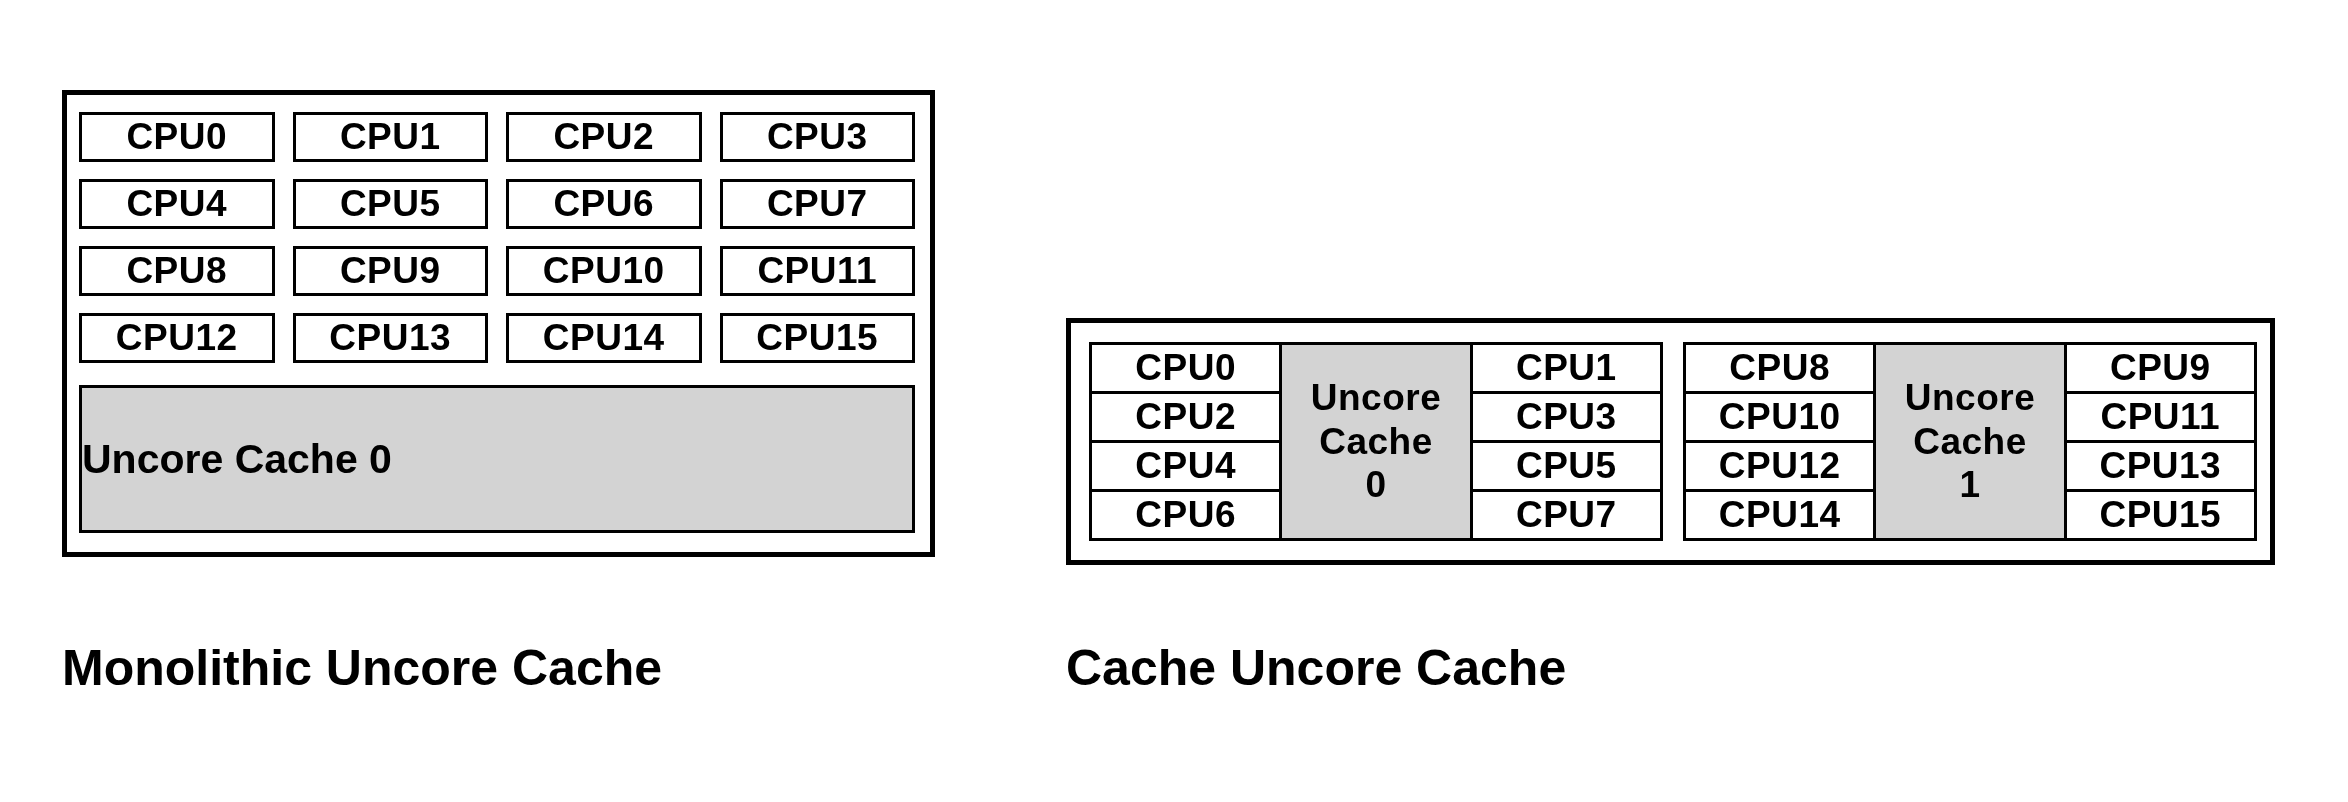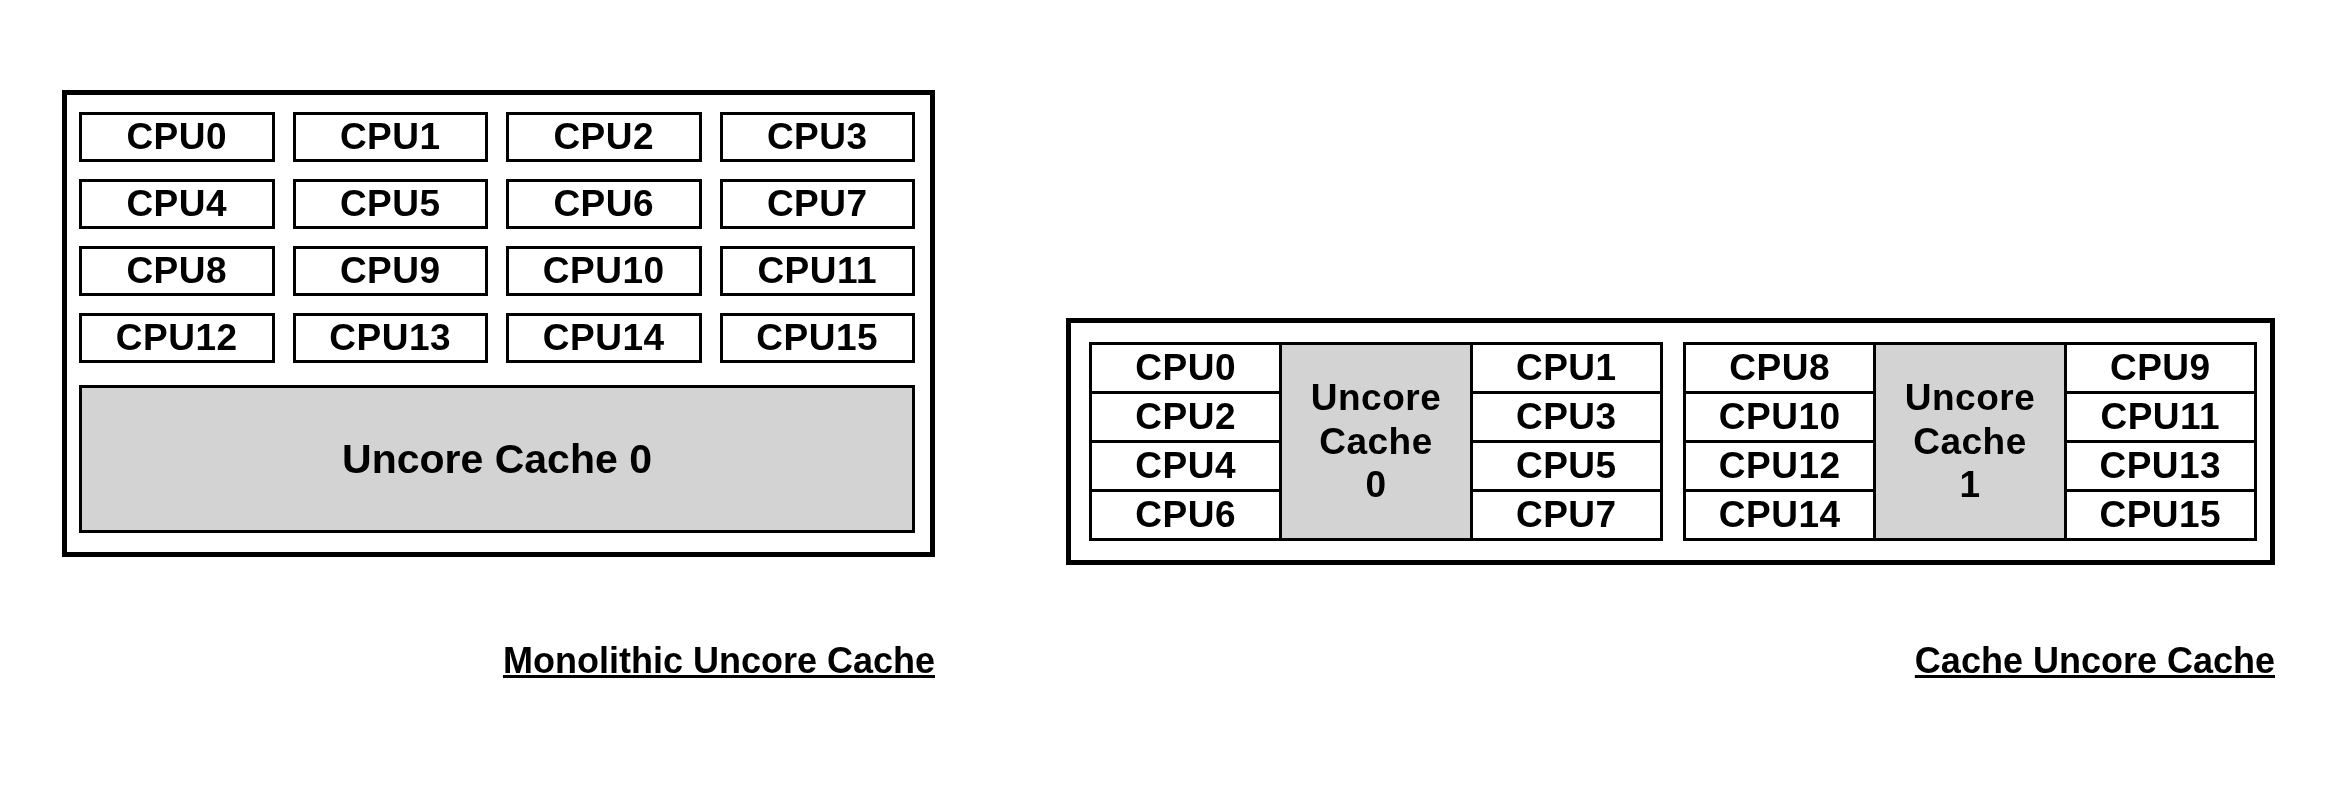"Uncore Cache 0" .uncore-bar { justify-content: center -> none }
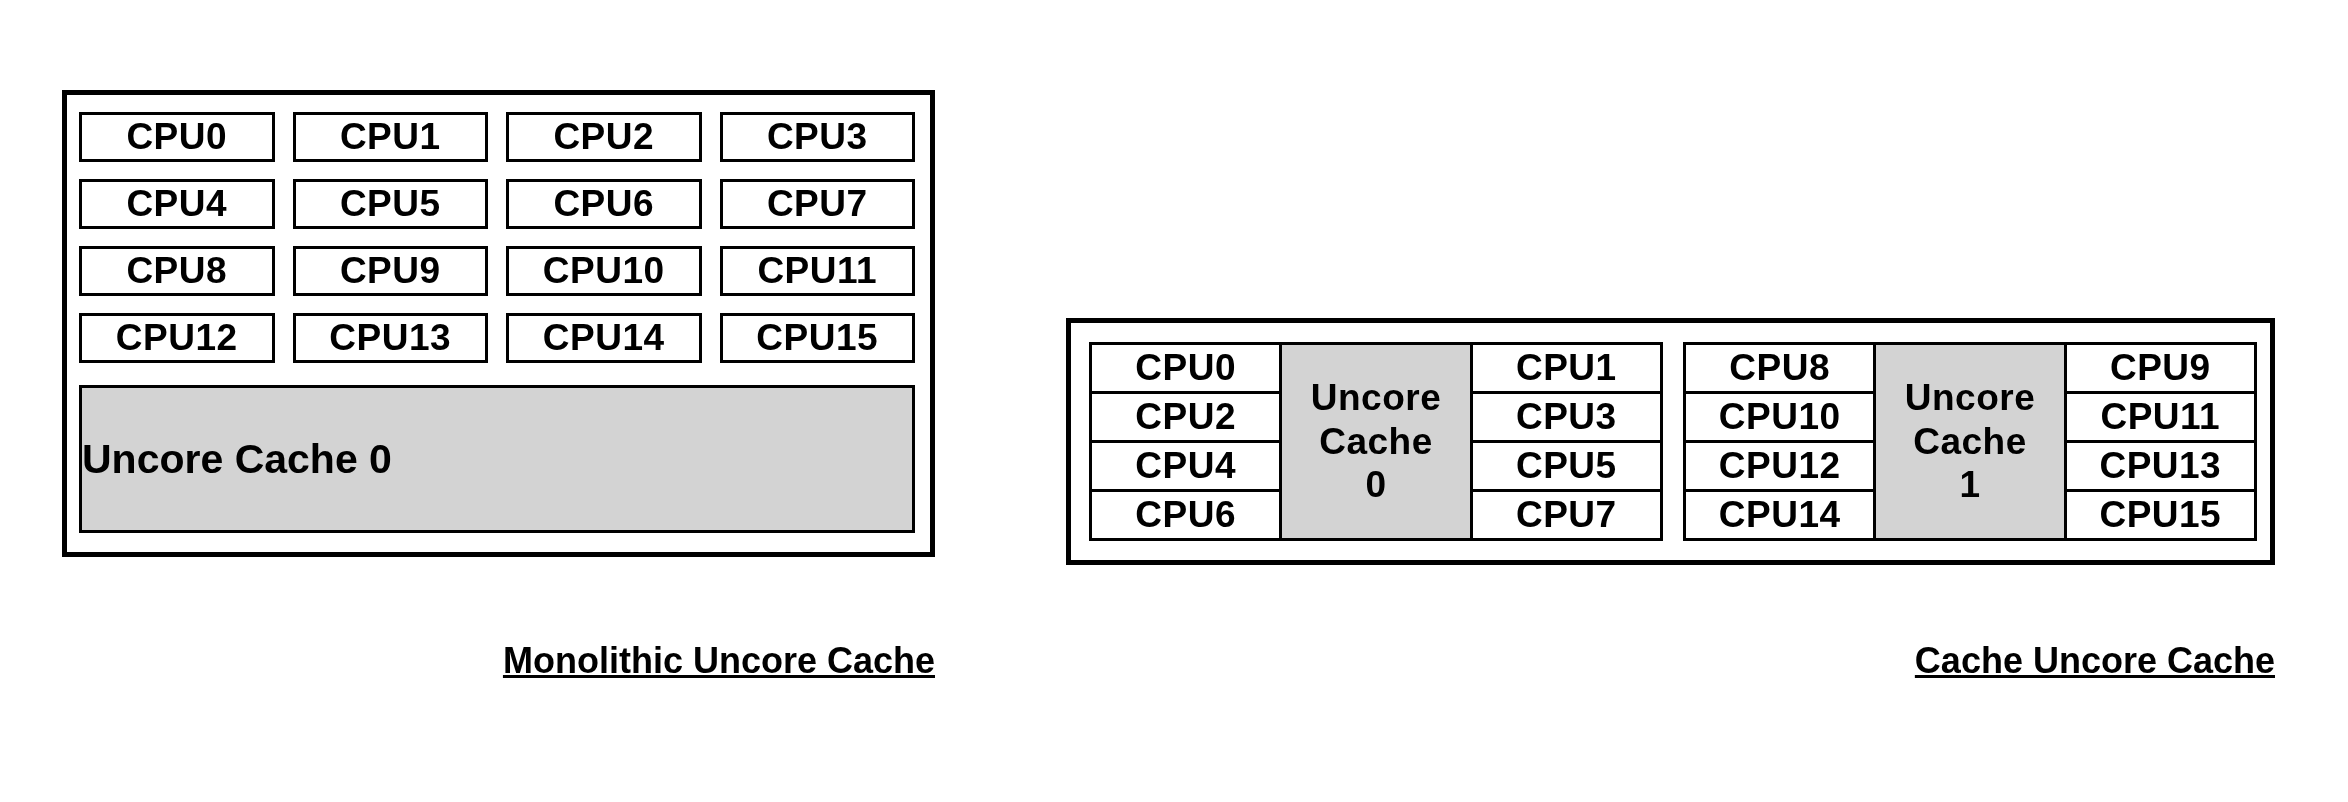"Monolithic Uncore Cache" .caption { font-size: 36px -> 50px; text-align: right -> left; text-decoration: underline -> none }
